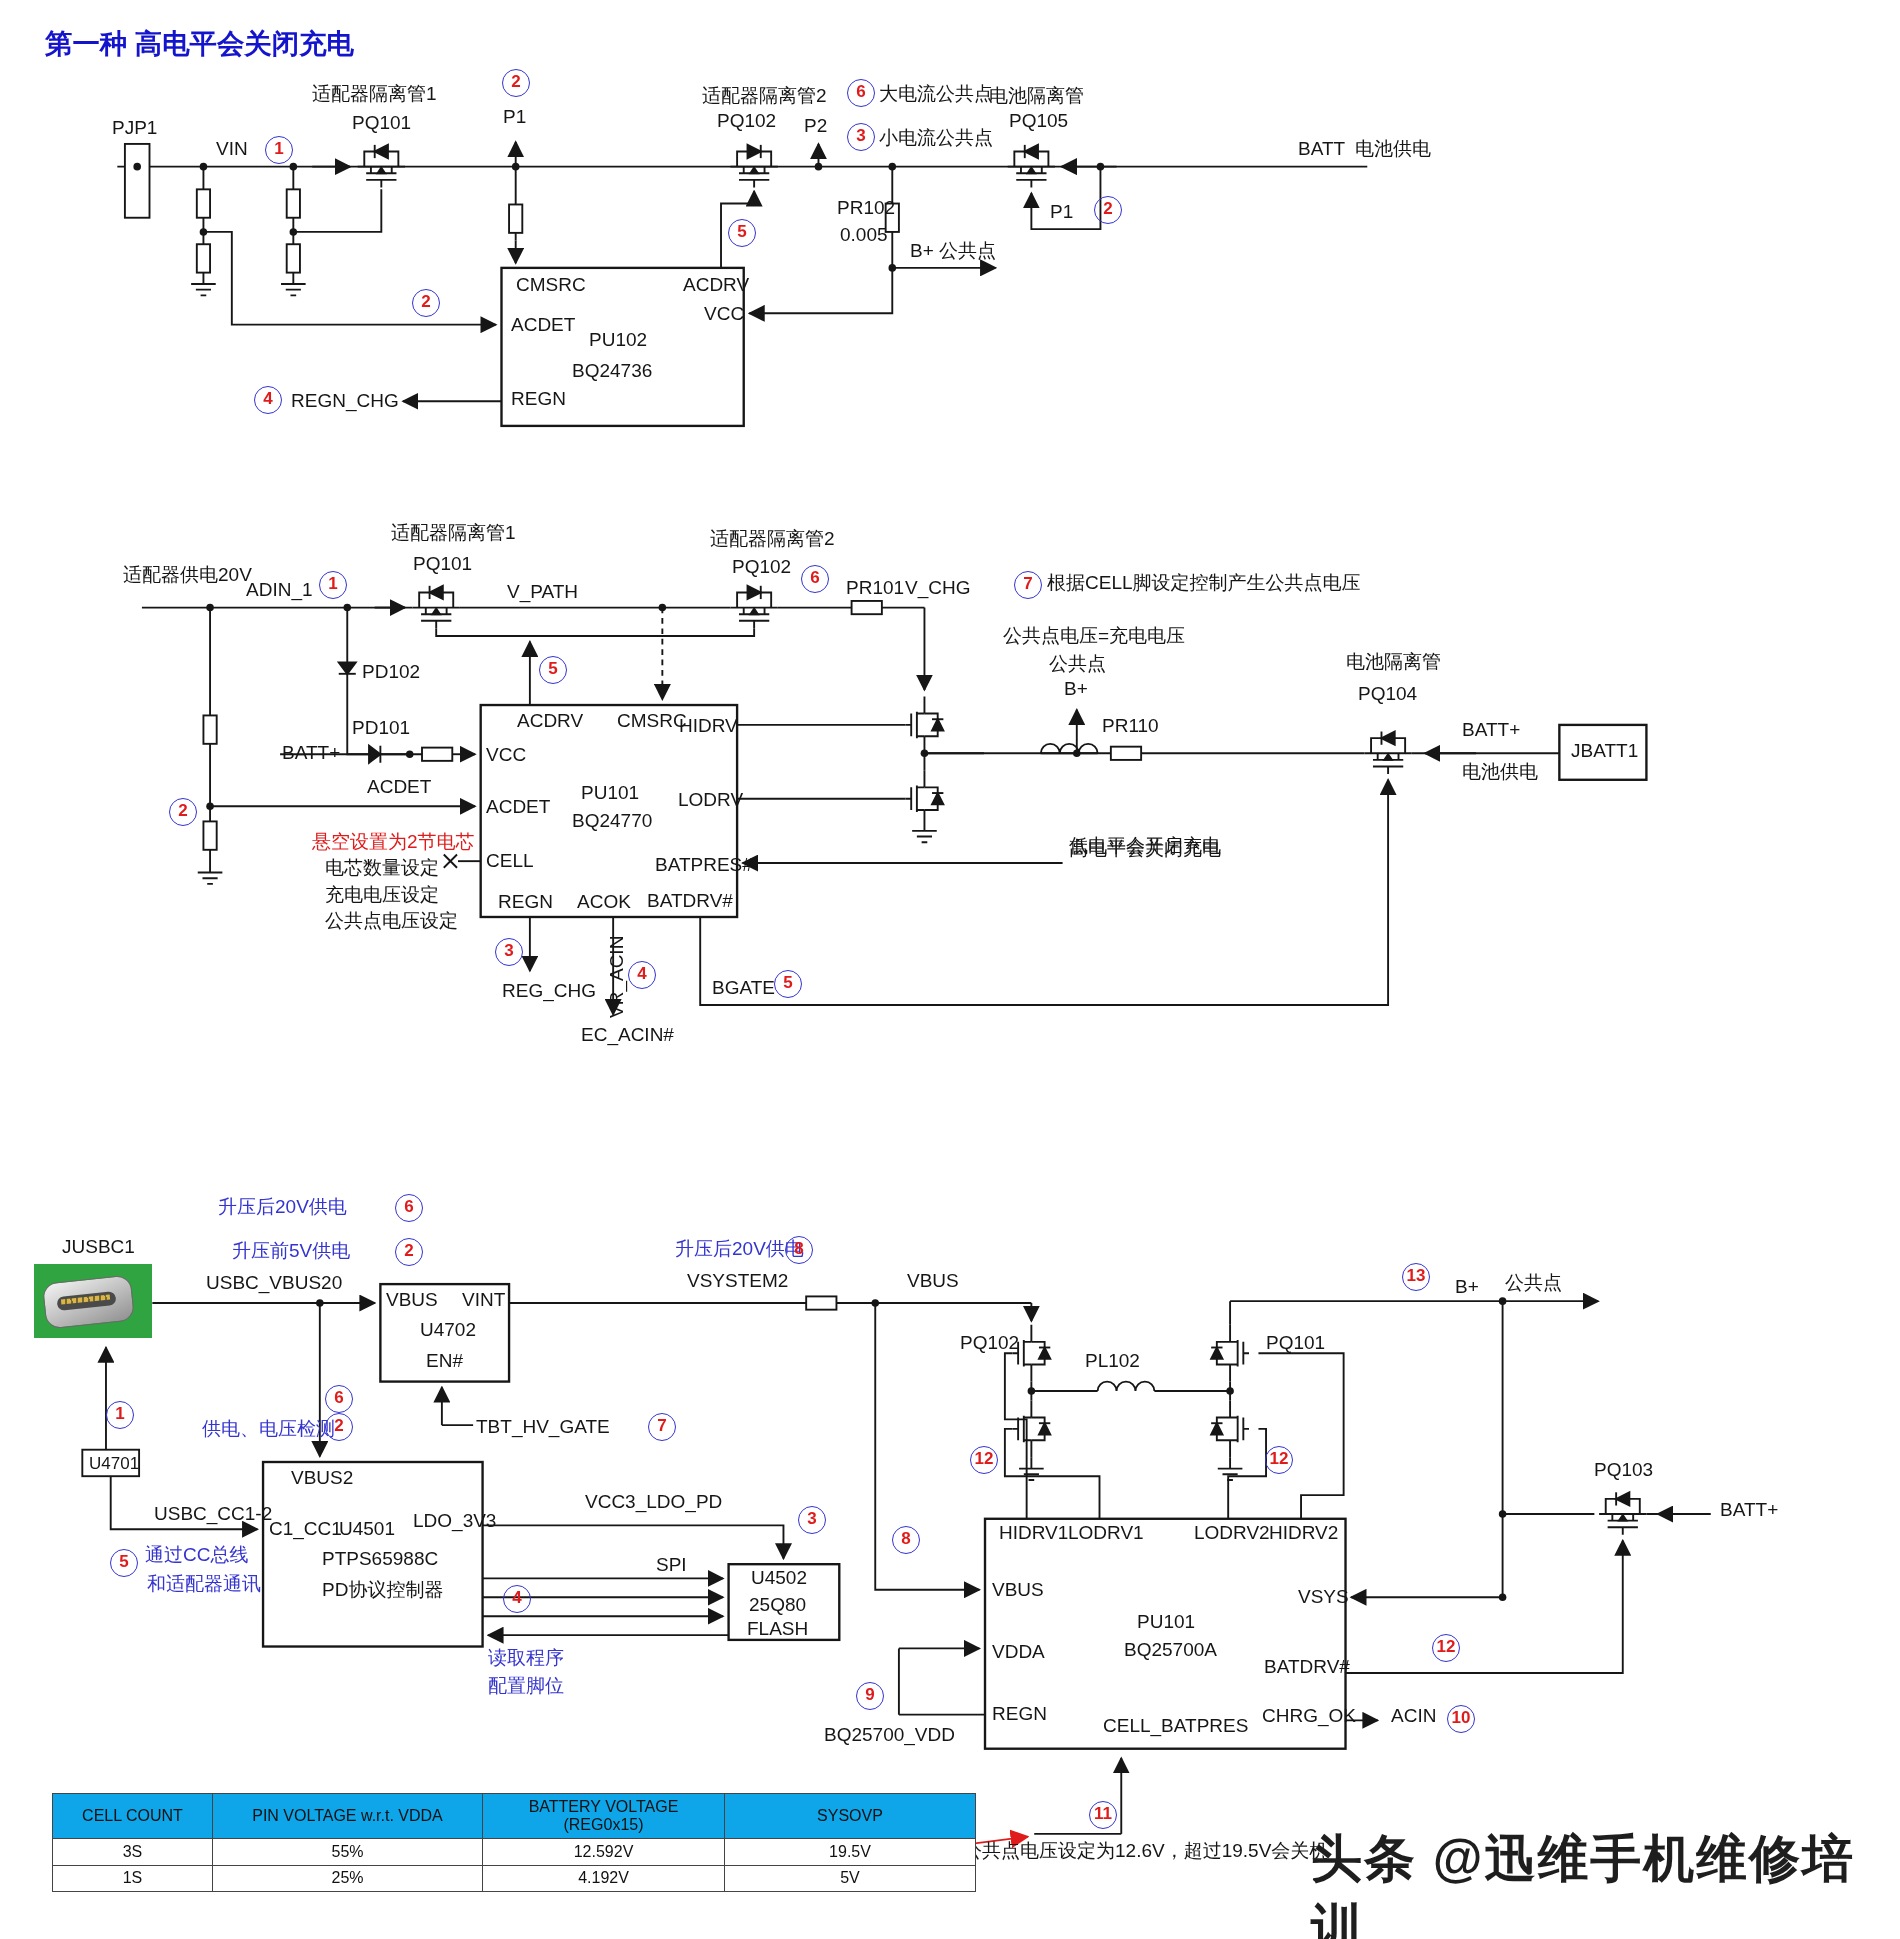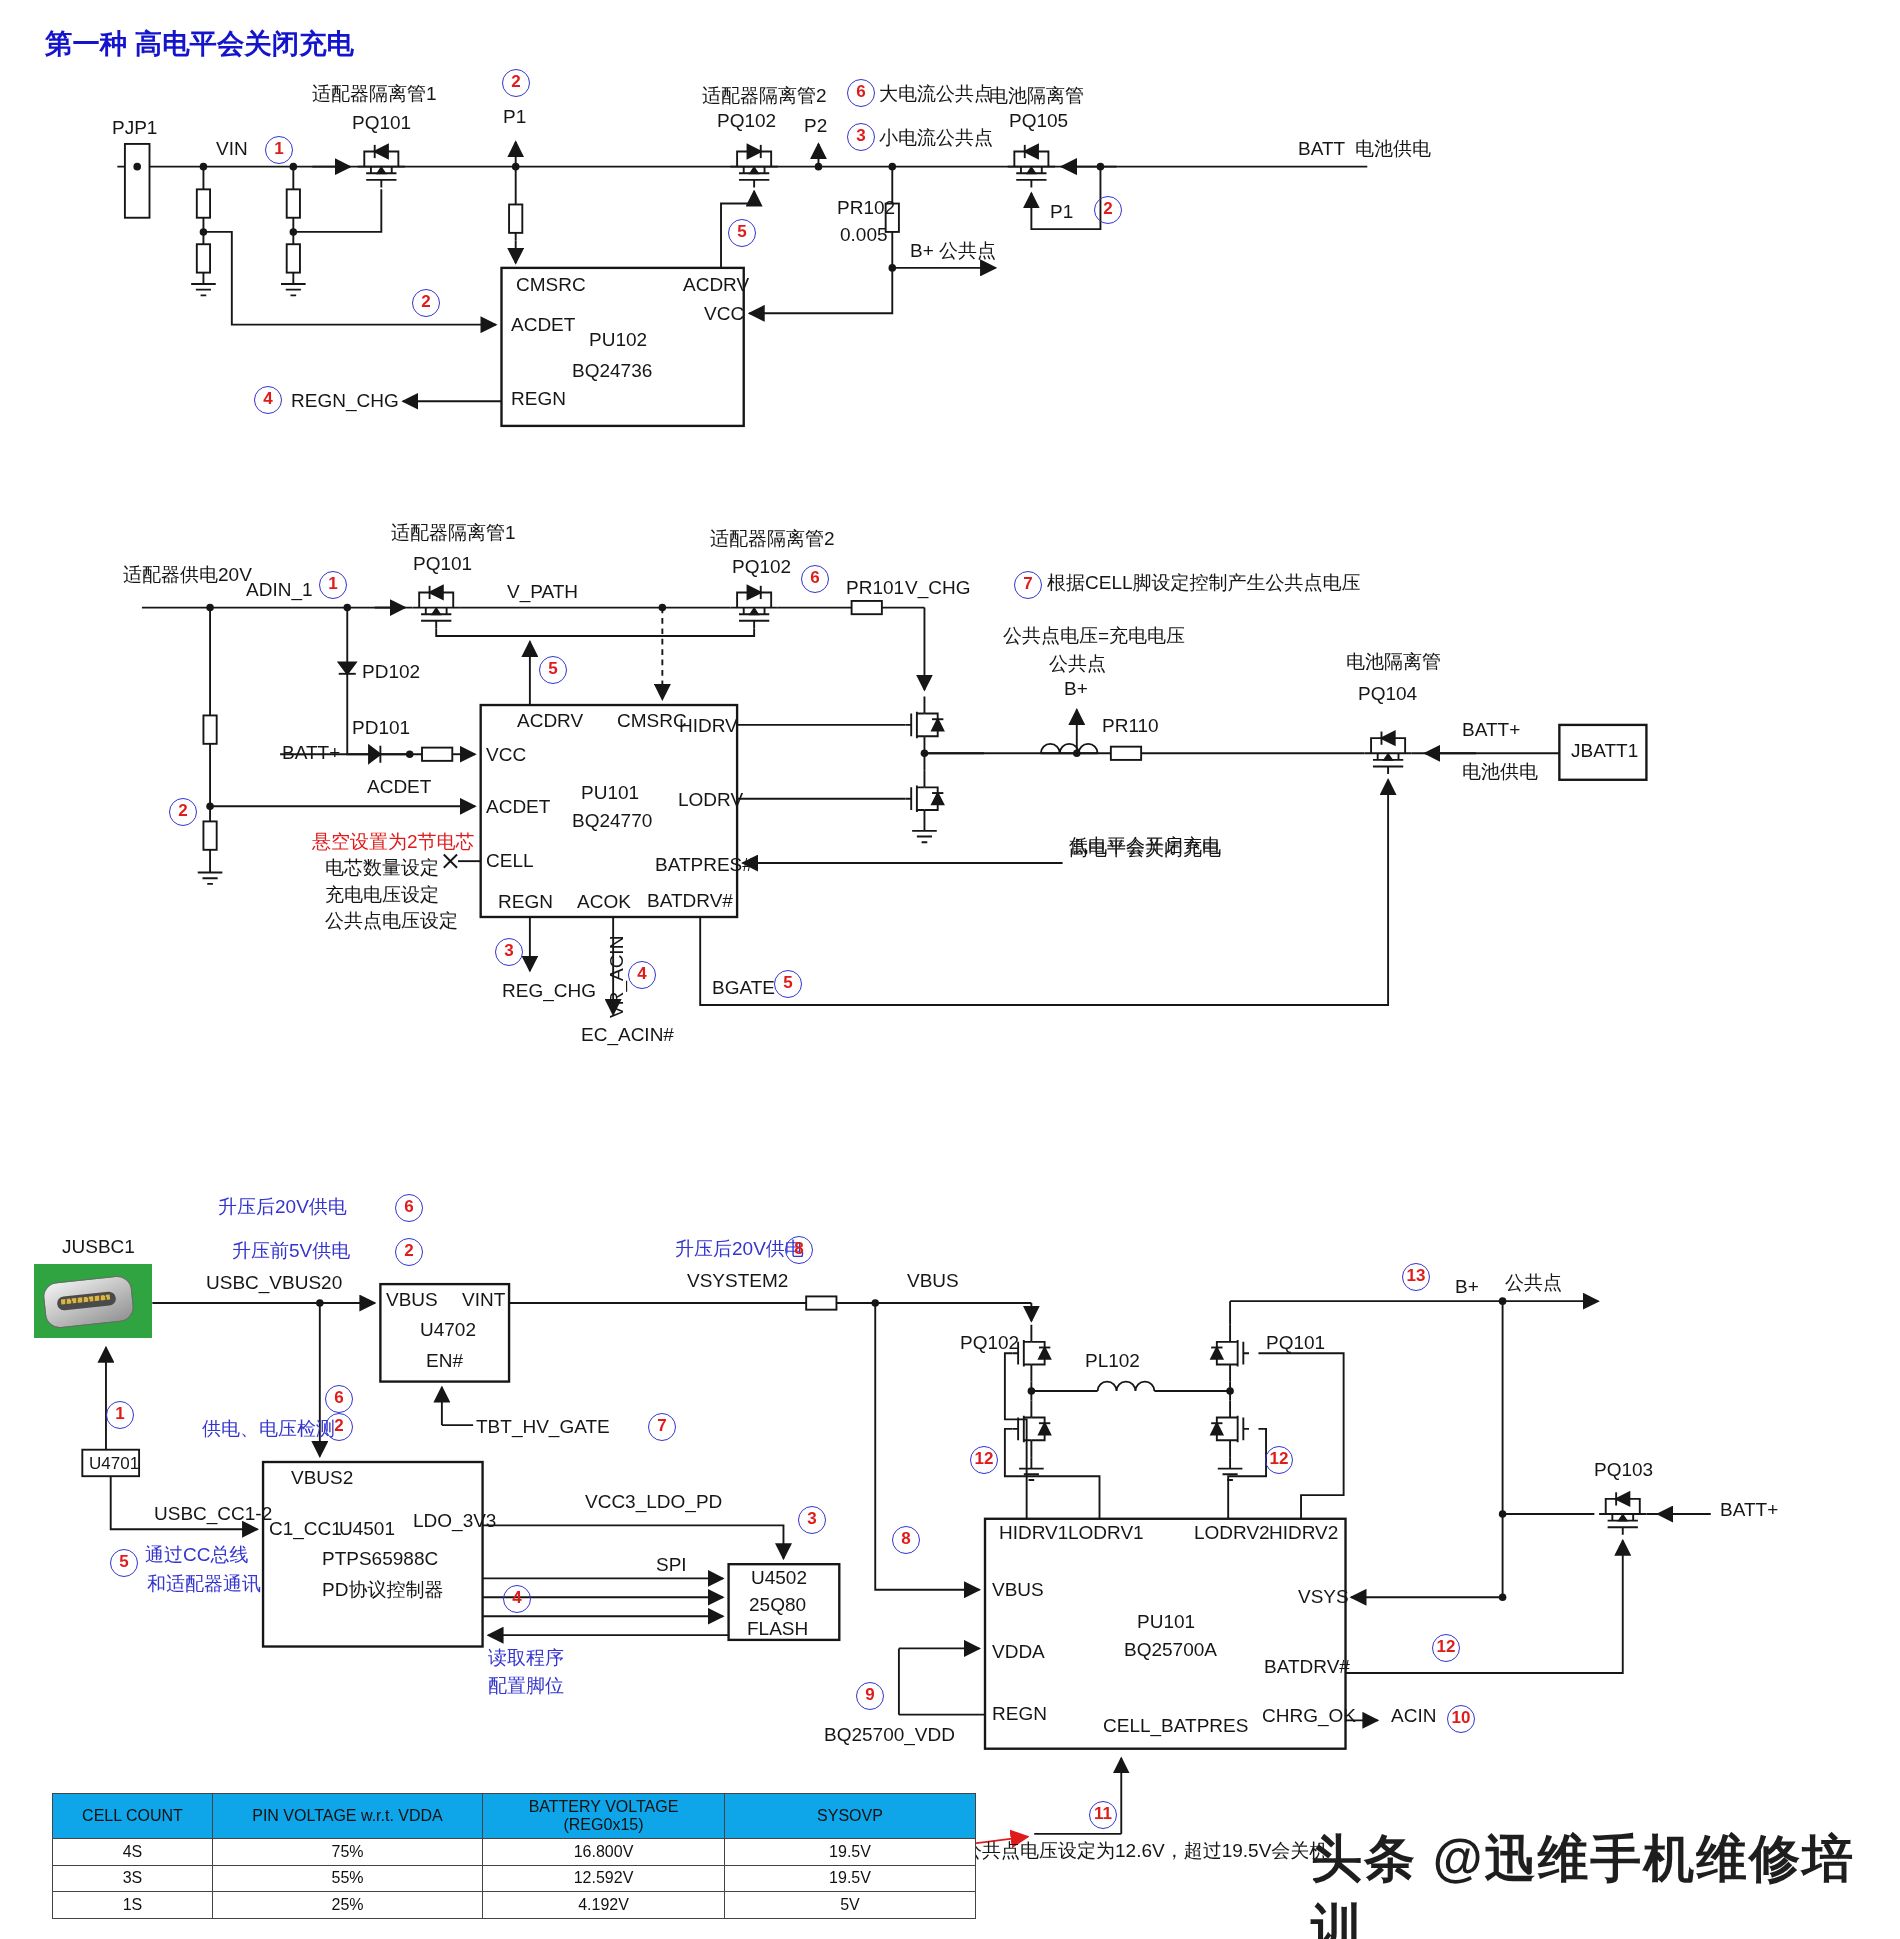"4S" tr { html: <tr> <td>4S</td> <td>75%</td> <td>16.800V</td> <td>19.5V</td> </tr> -> none }
